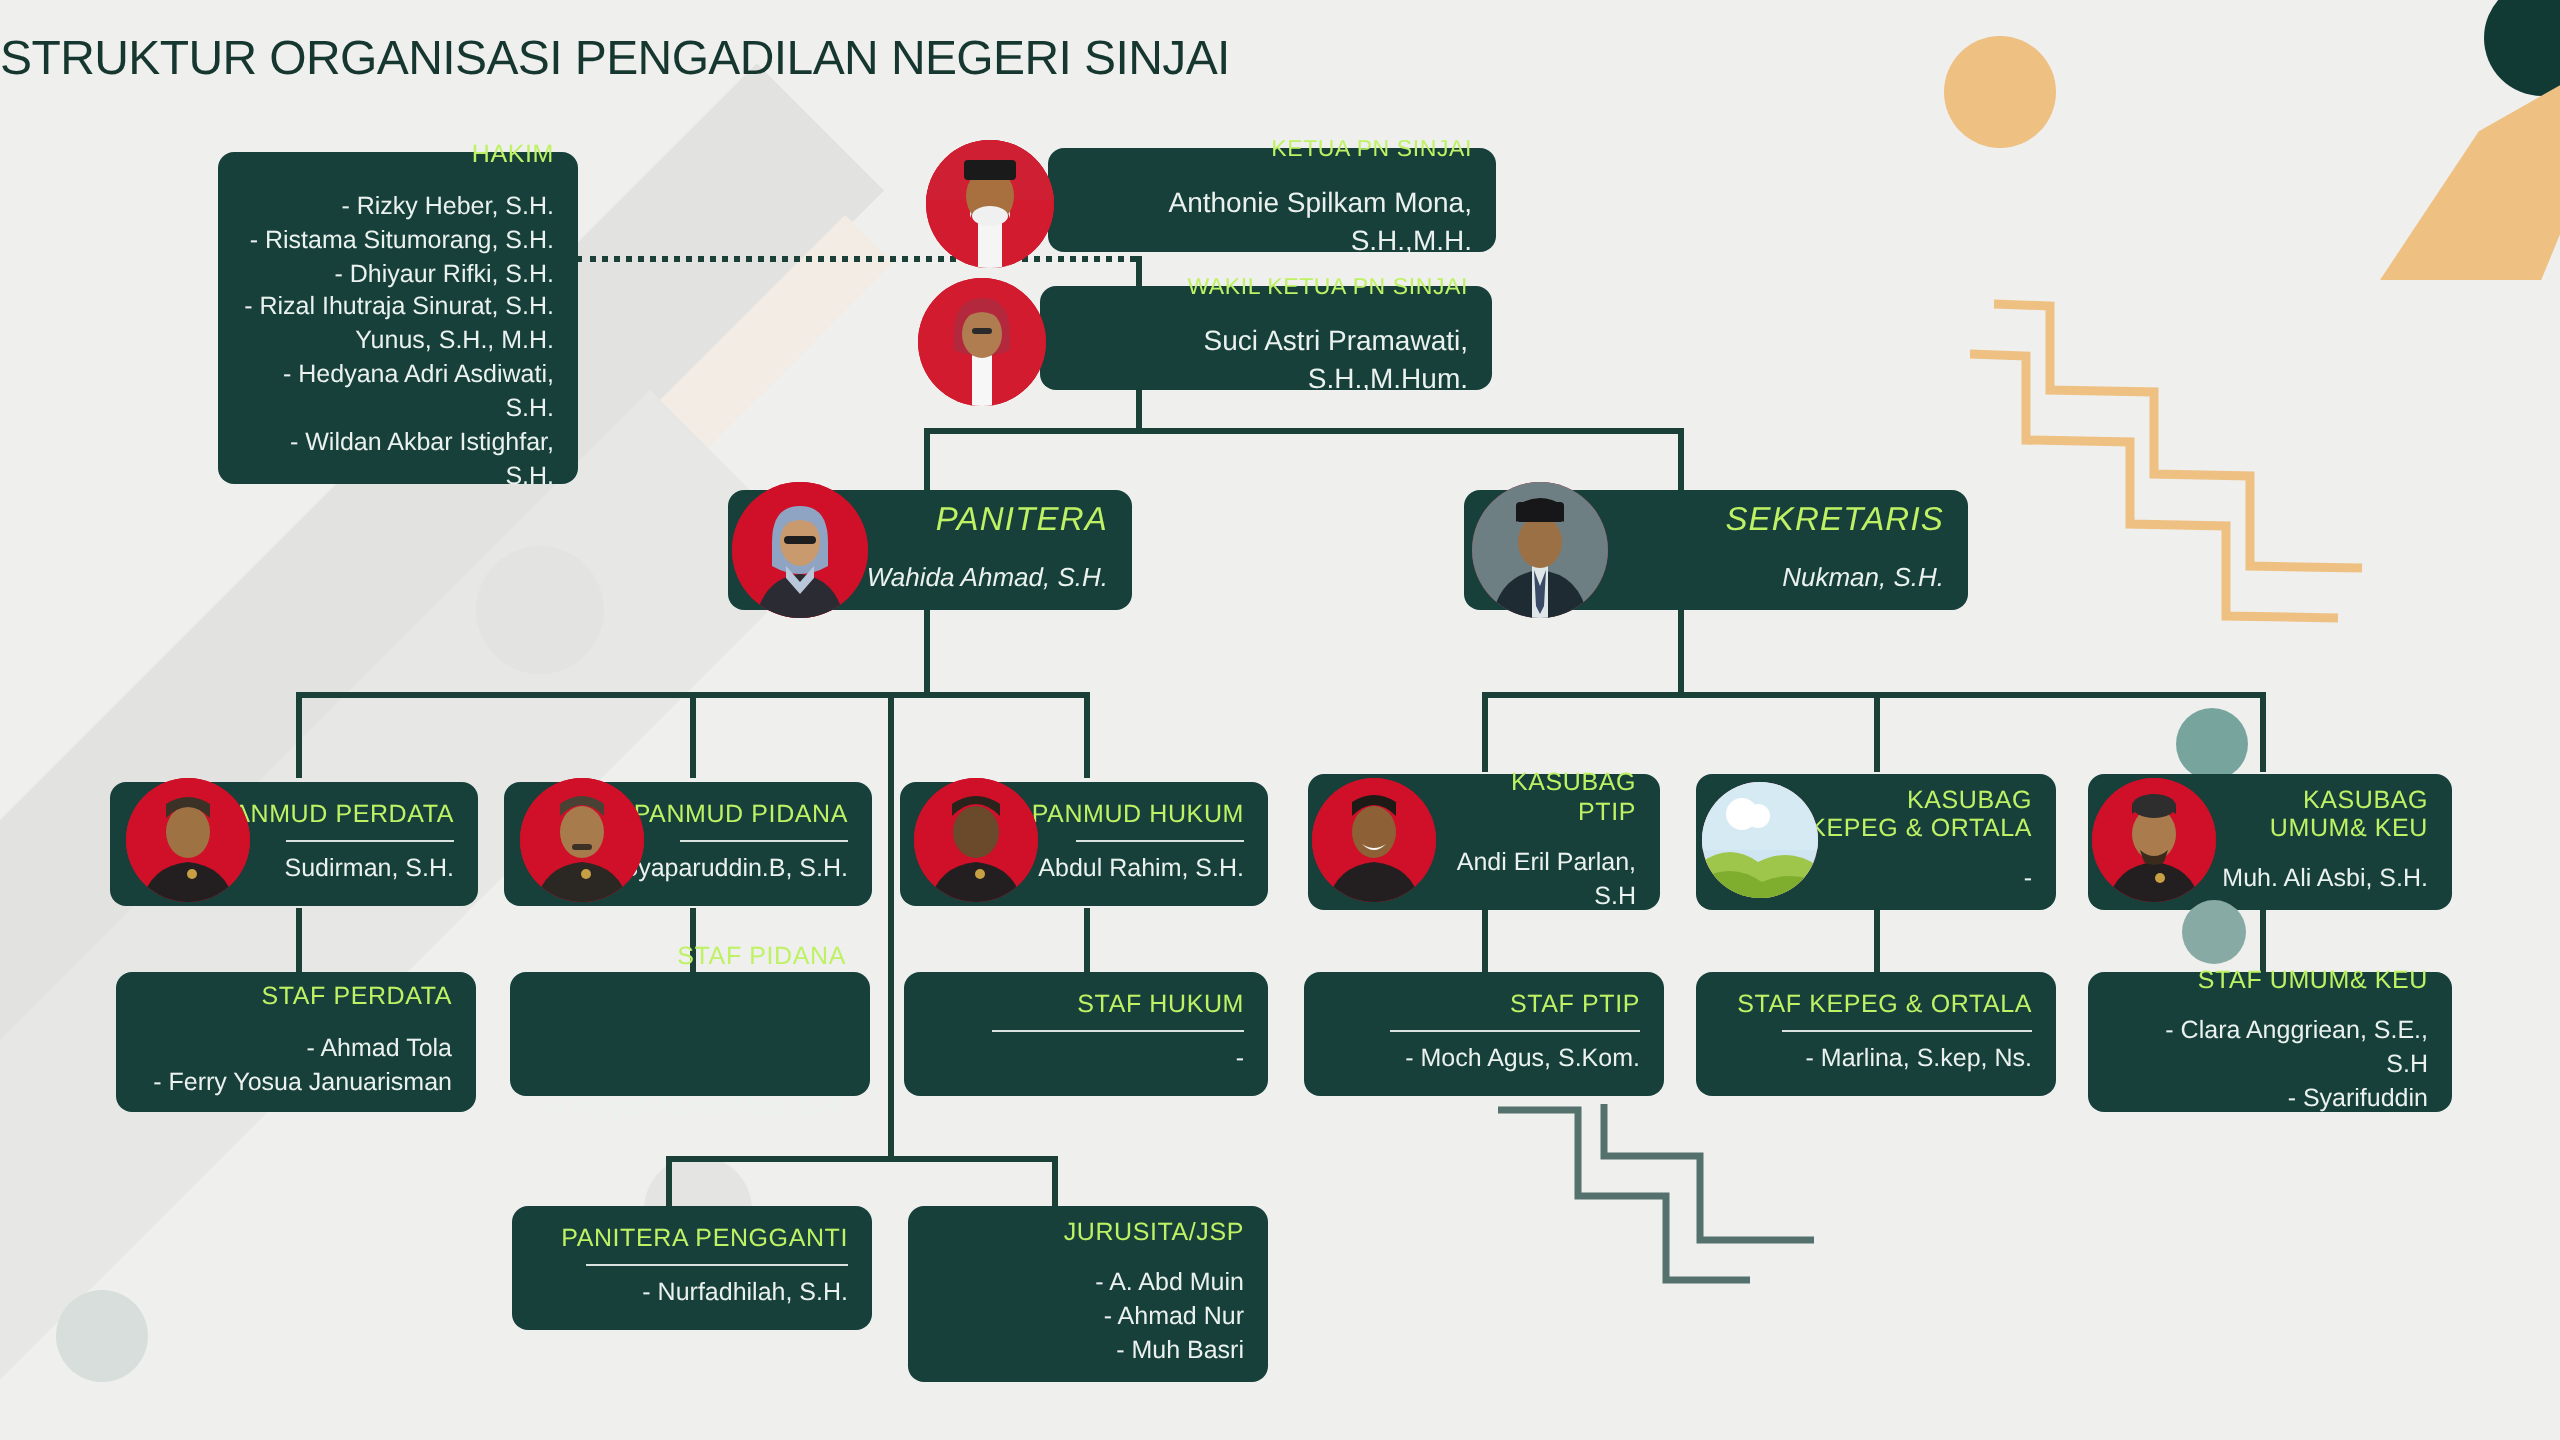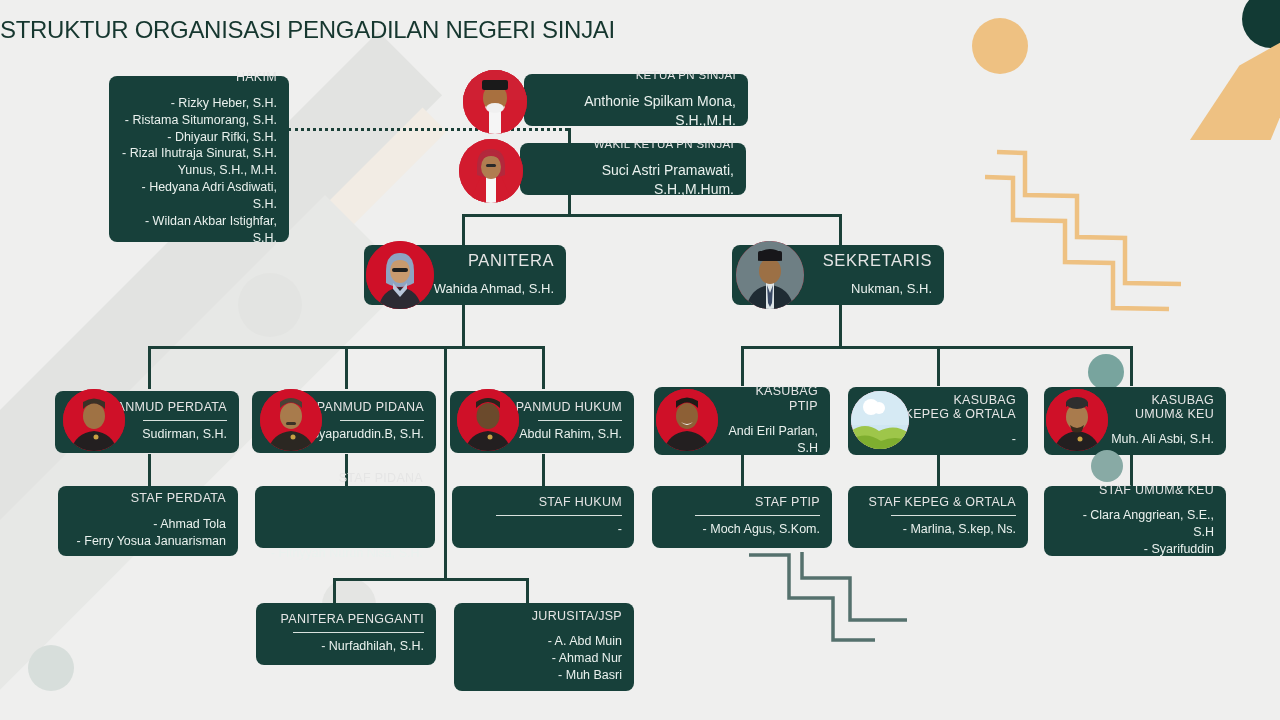"HAKIM" .node .title-line { color: #e5e5e5 -> #bef264 }
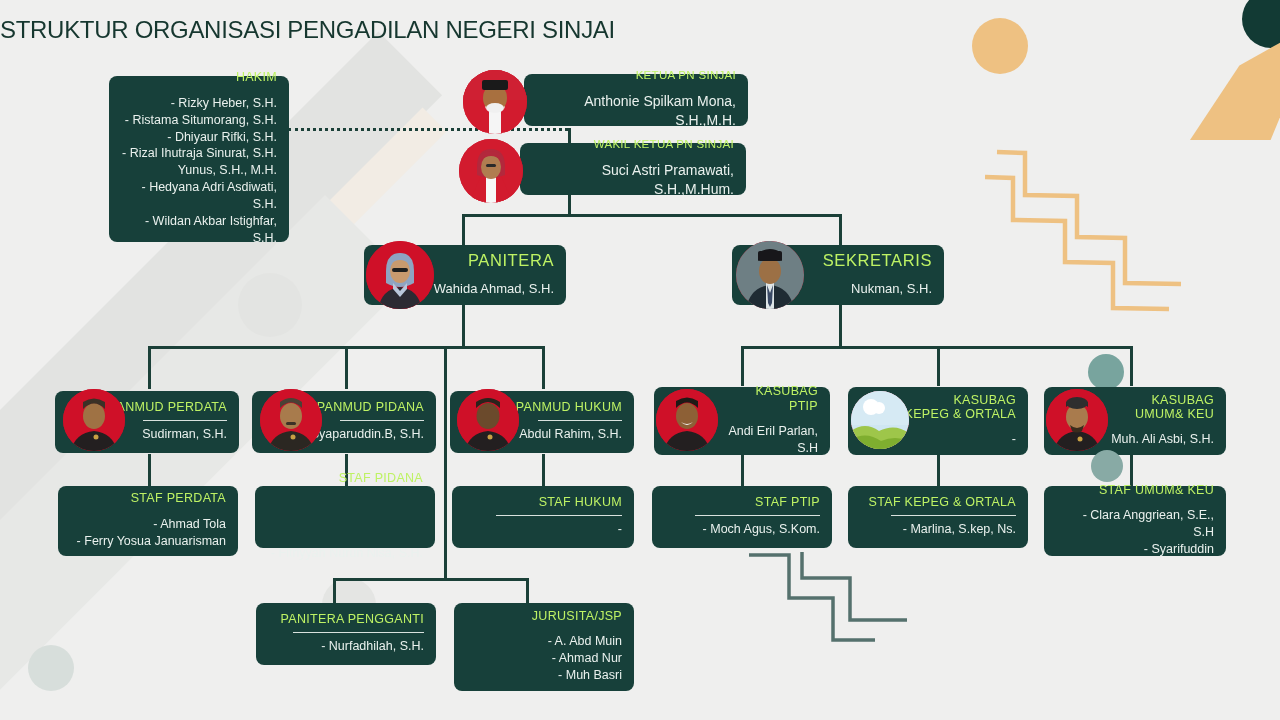"PANITERA" .pad-av-lg { font-style: none -> italic }
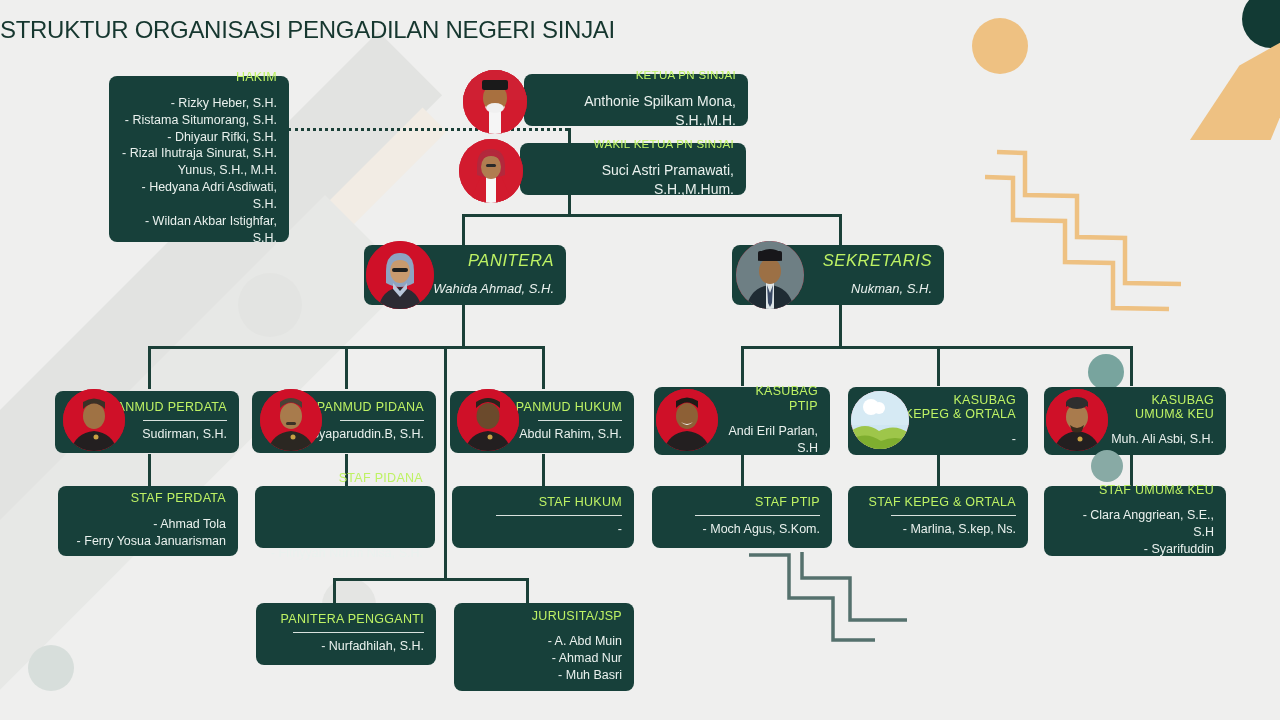"SEKRETARIS" div.node { width: 212px -> 252px }
